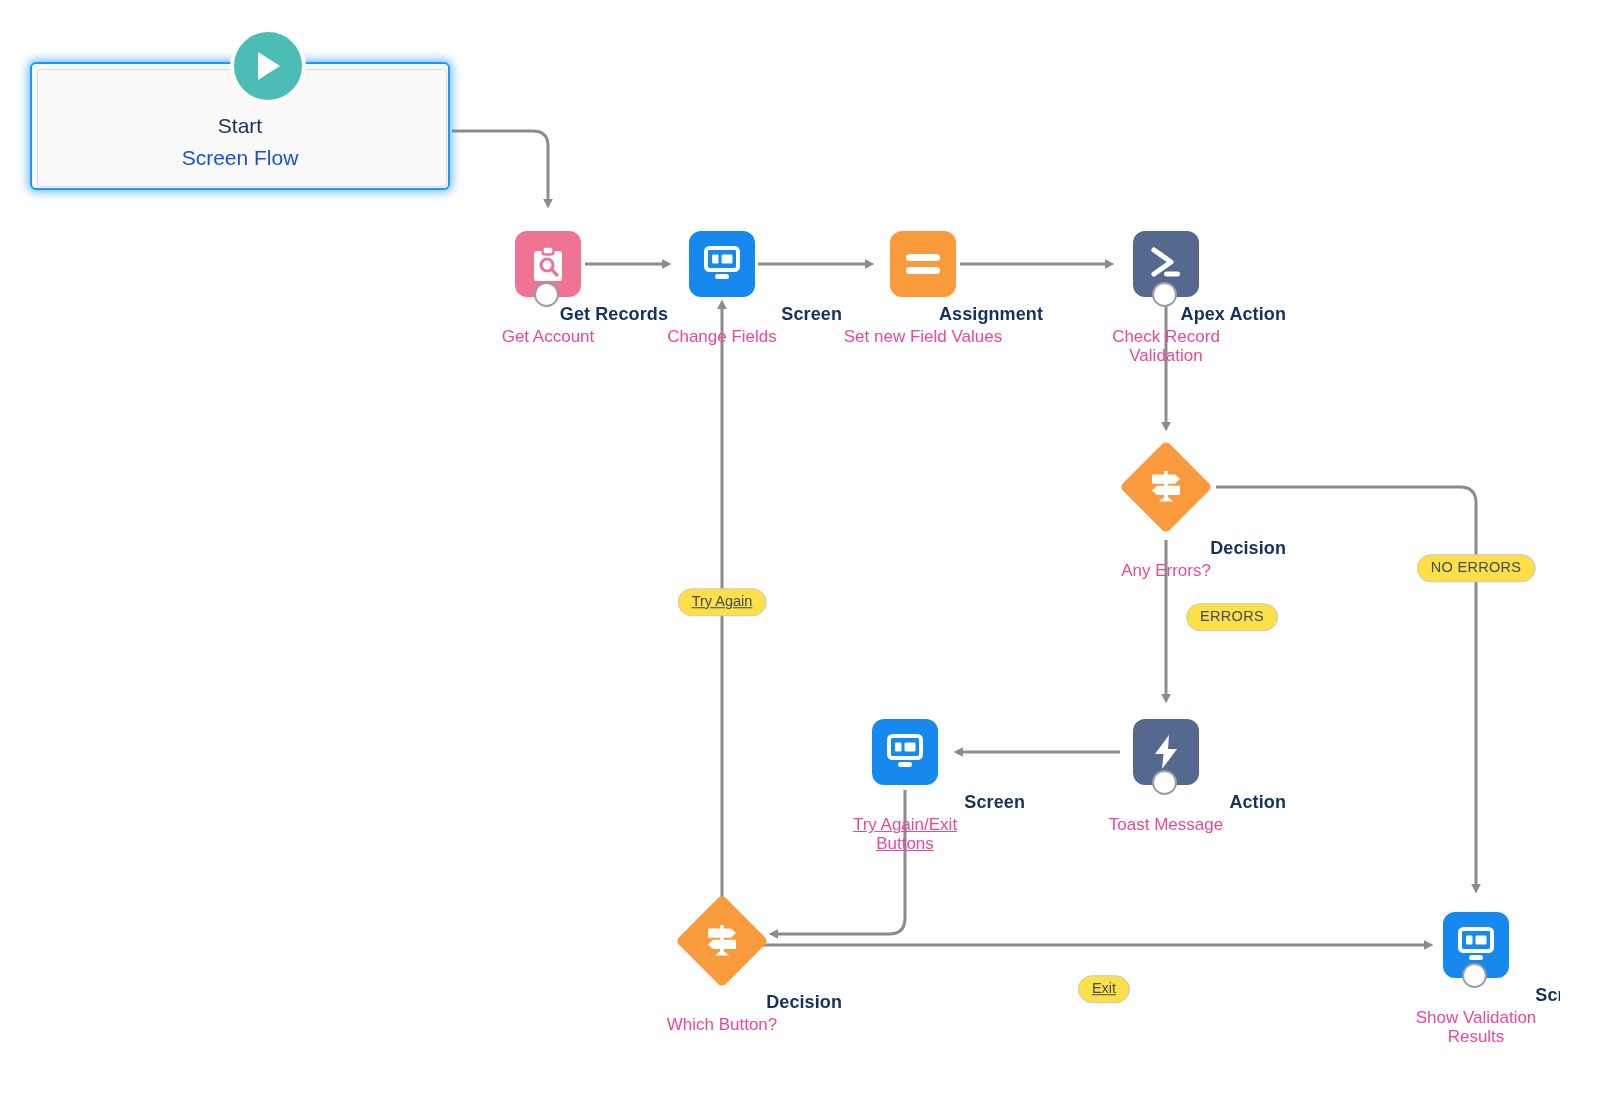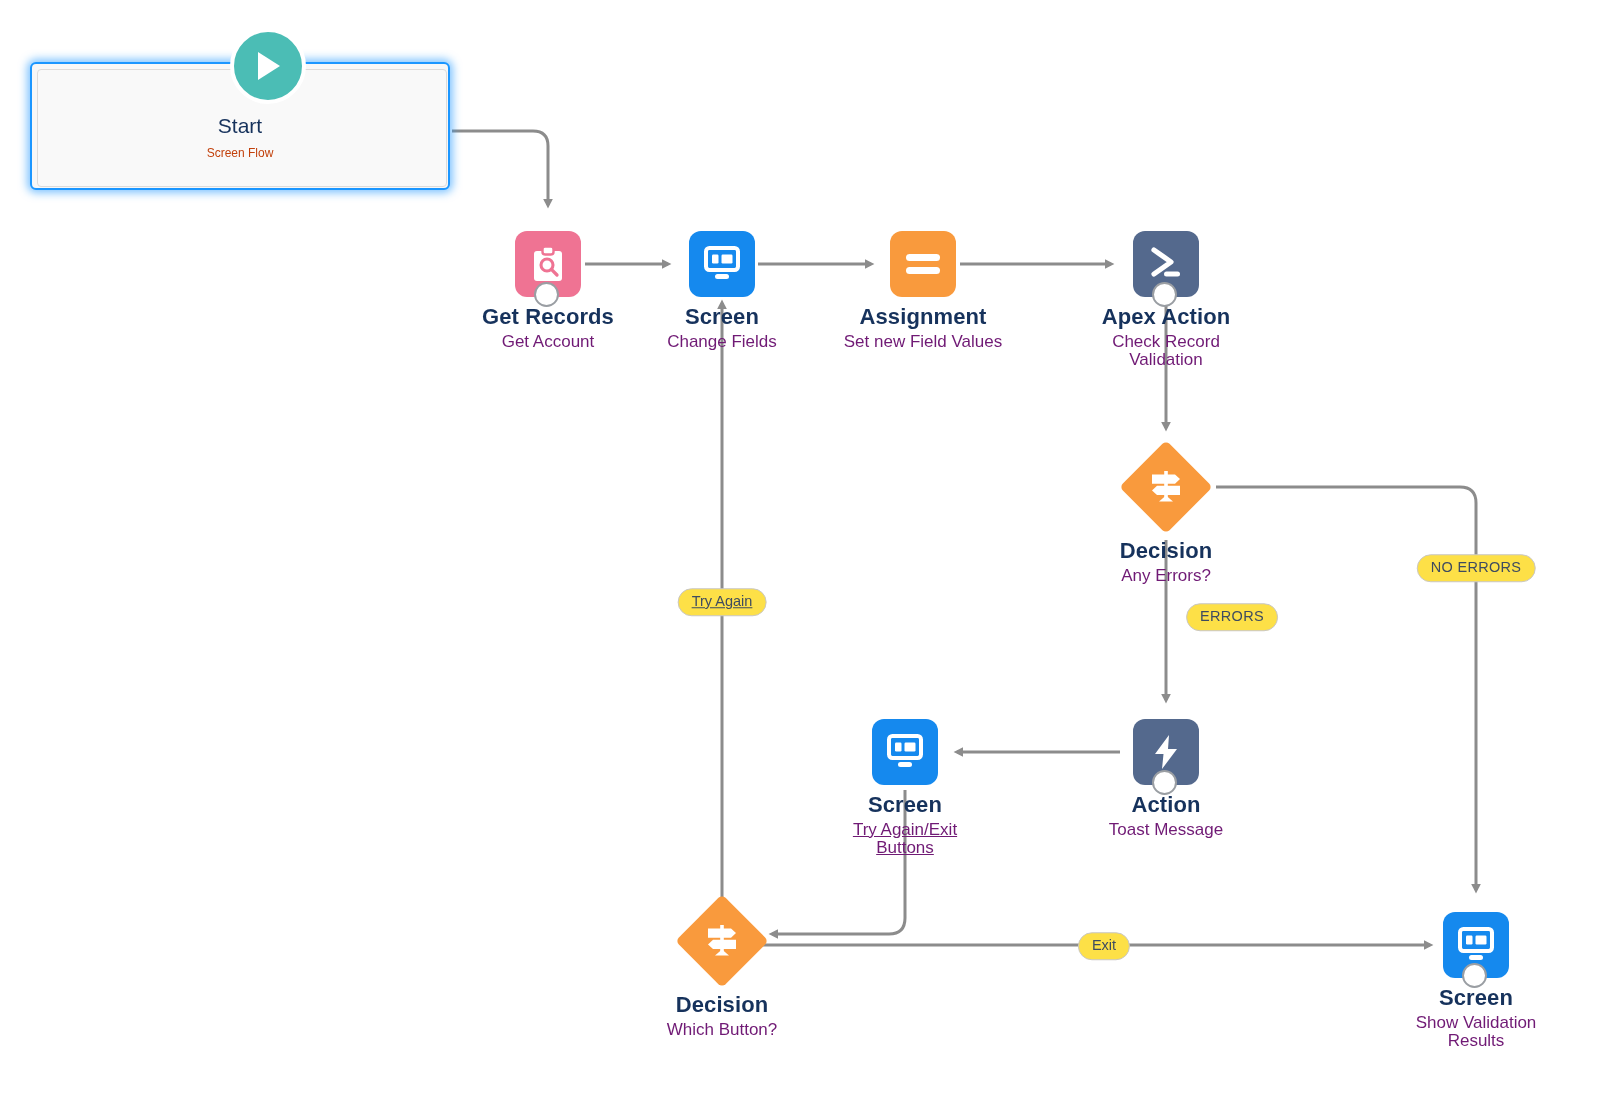"Screen Flow" #start-sub { color: #c2410c -> #1d4ed8; font-size: 12px -> 21px }
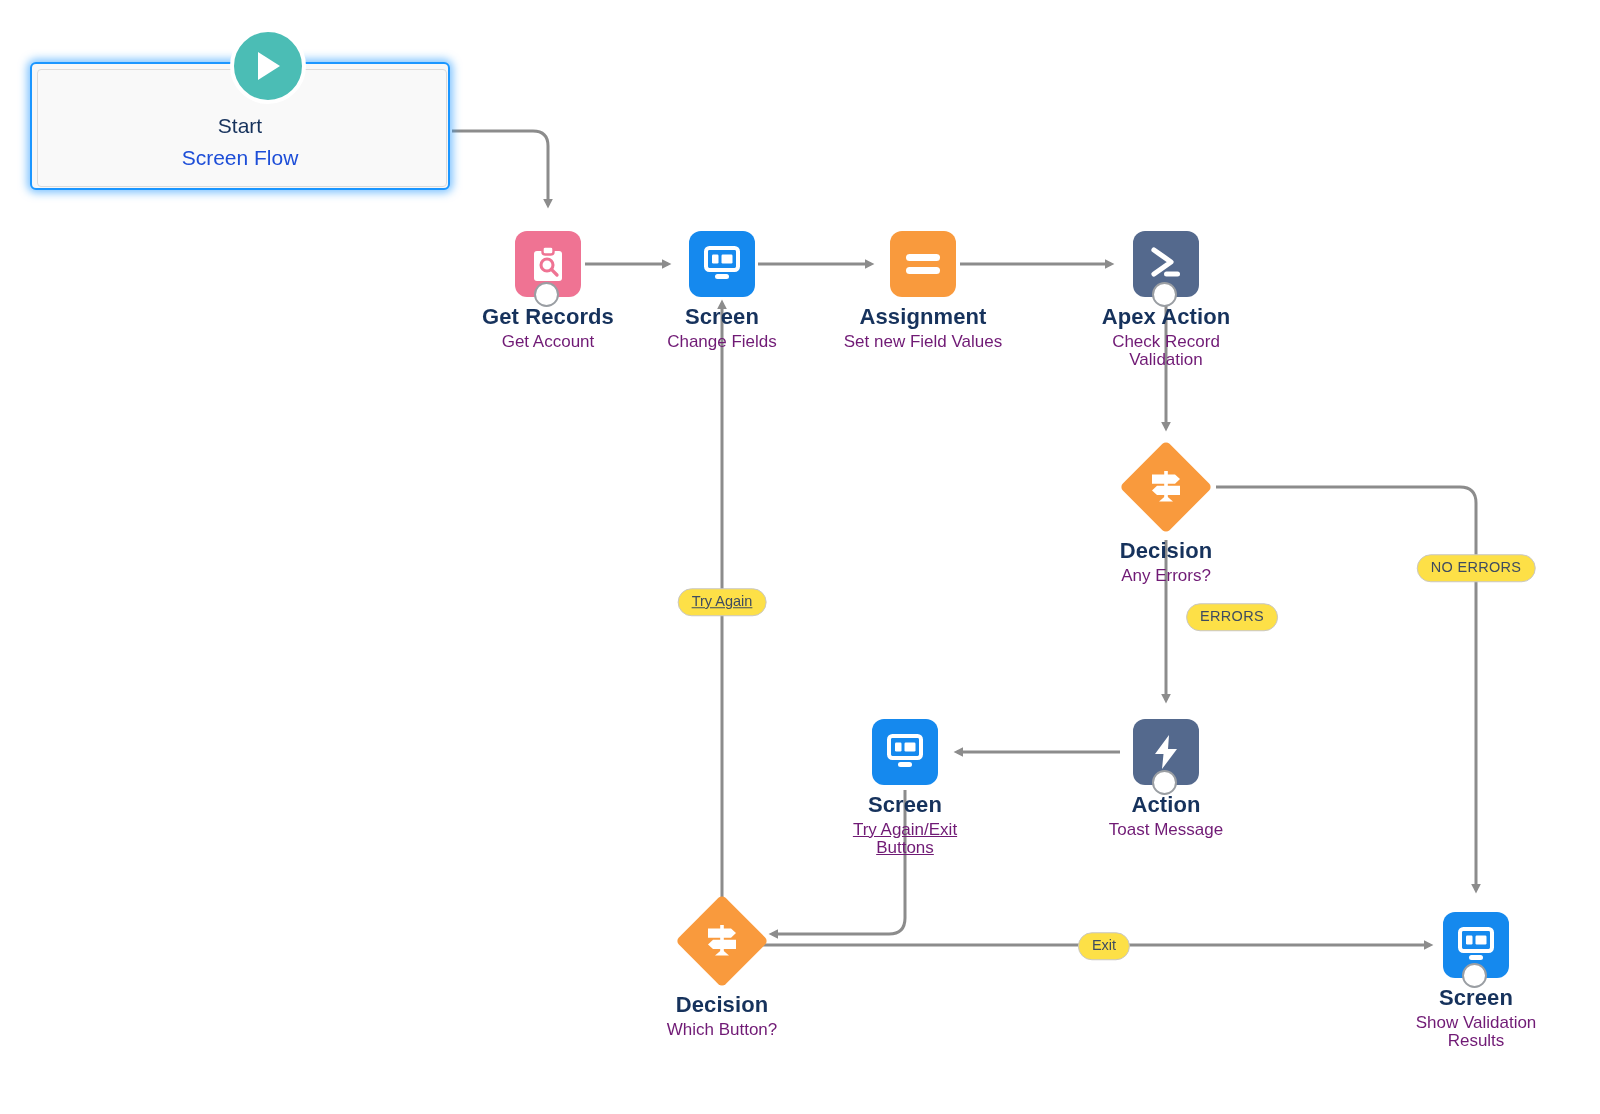"Get Records" .node .t1 { font-size: 22px -> 18px; text-align: none -> right }
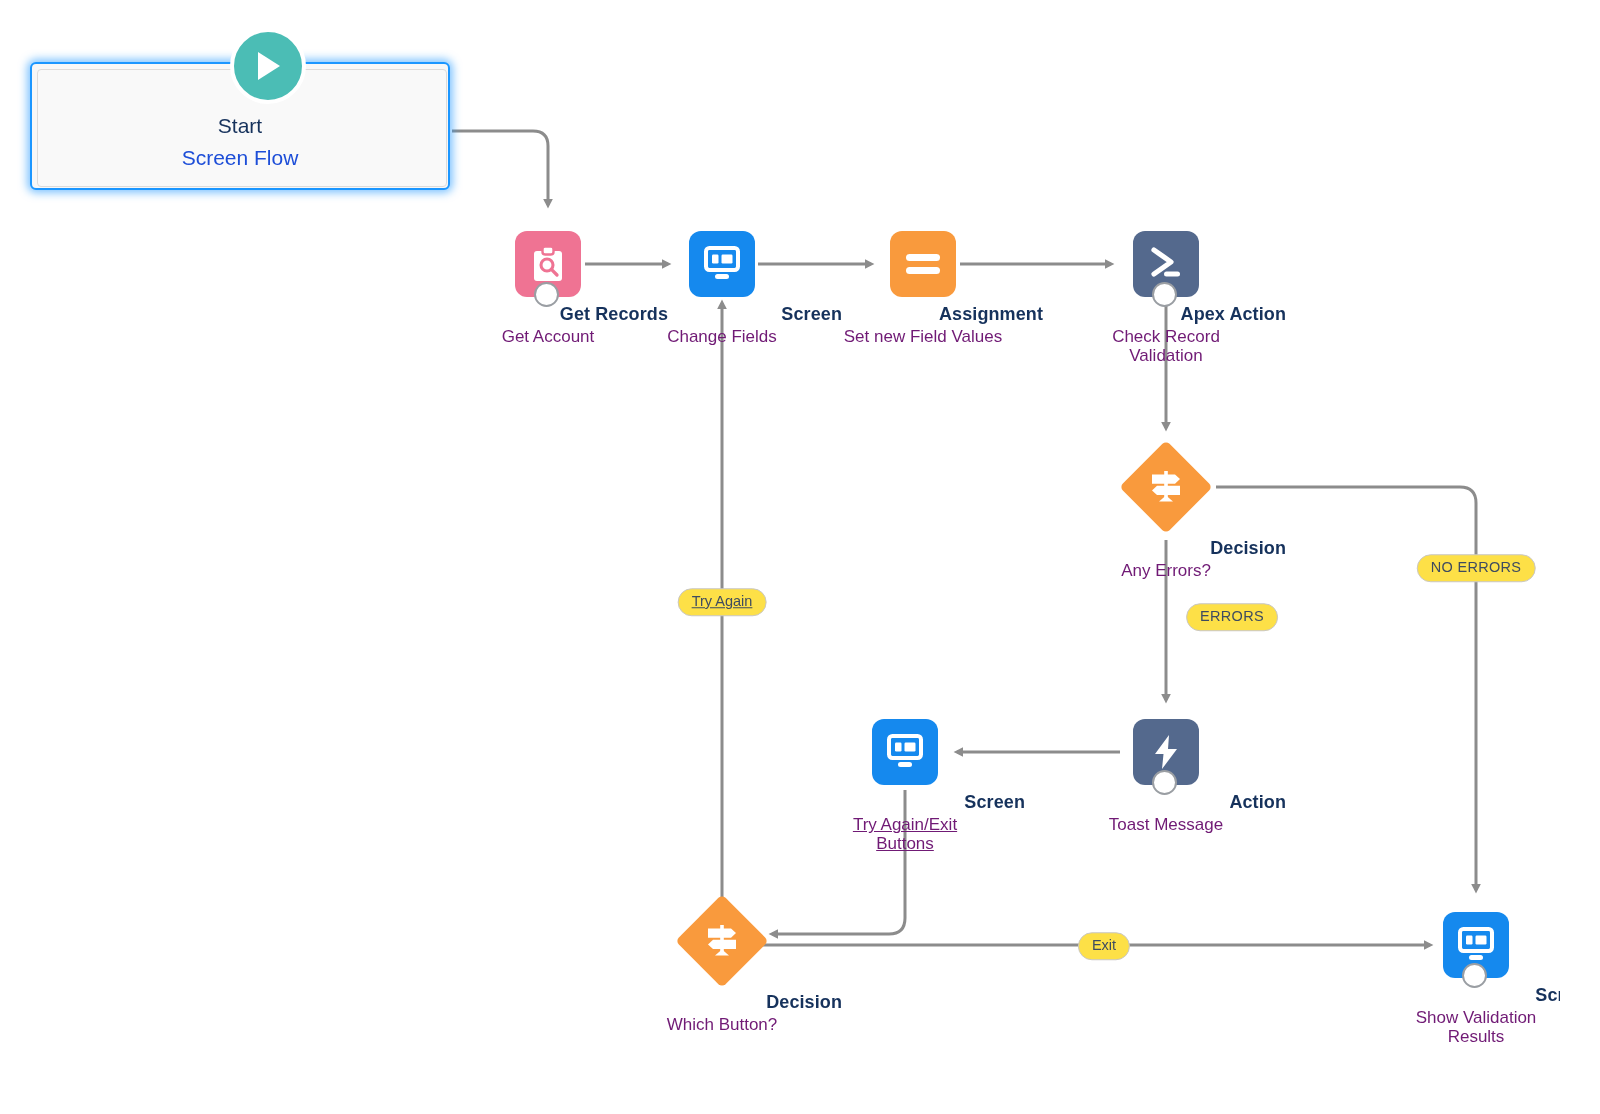"Get Account" .node .t2 { color: #701a75 -> #ec4899 }
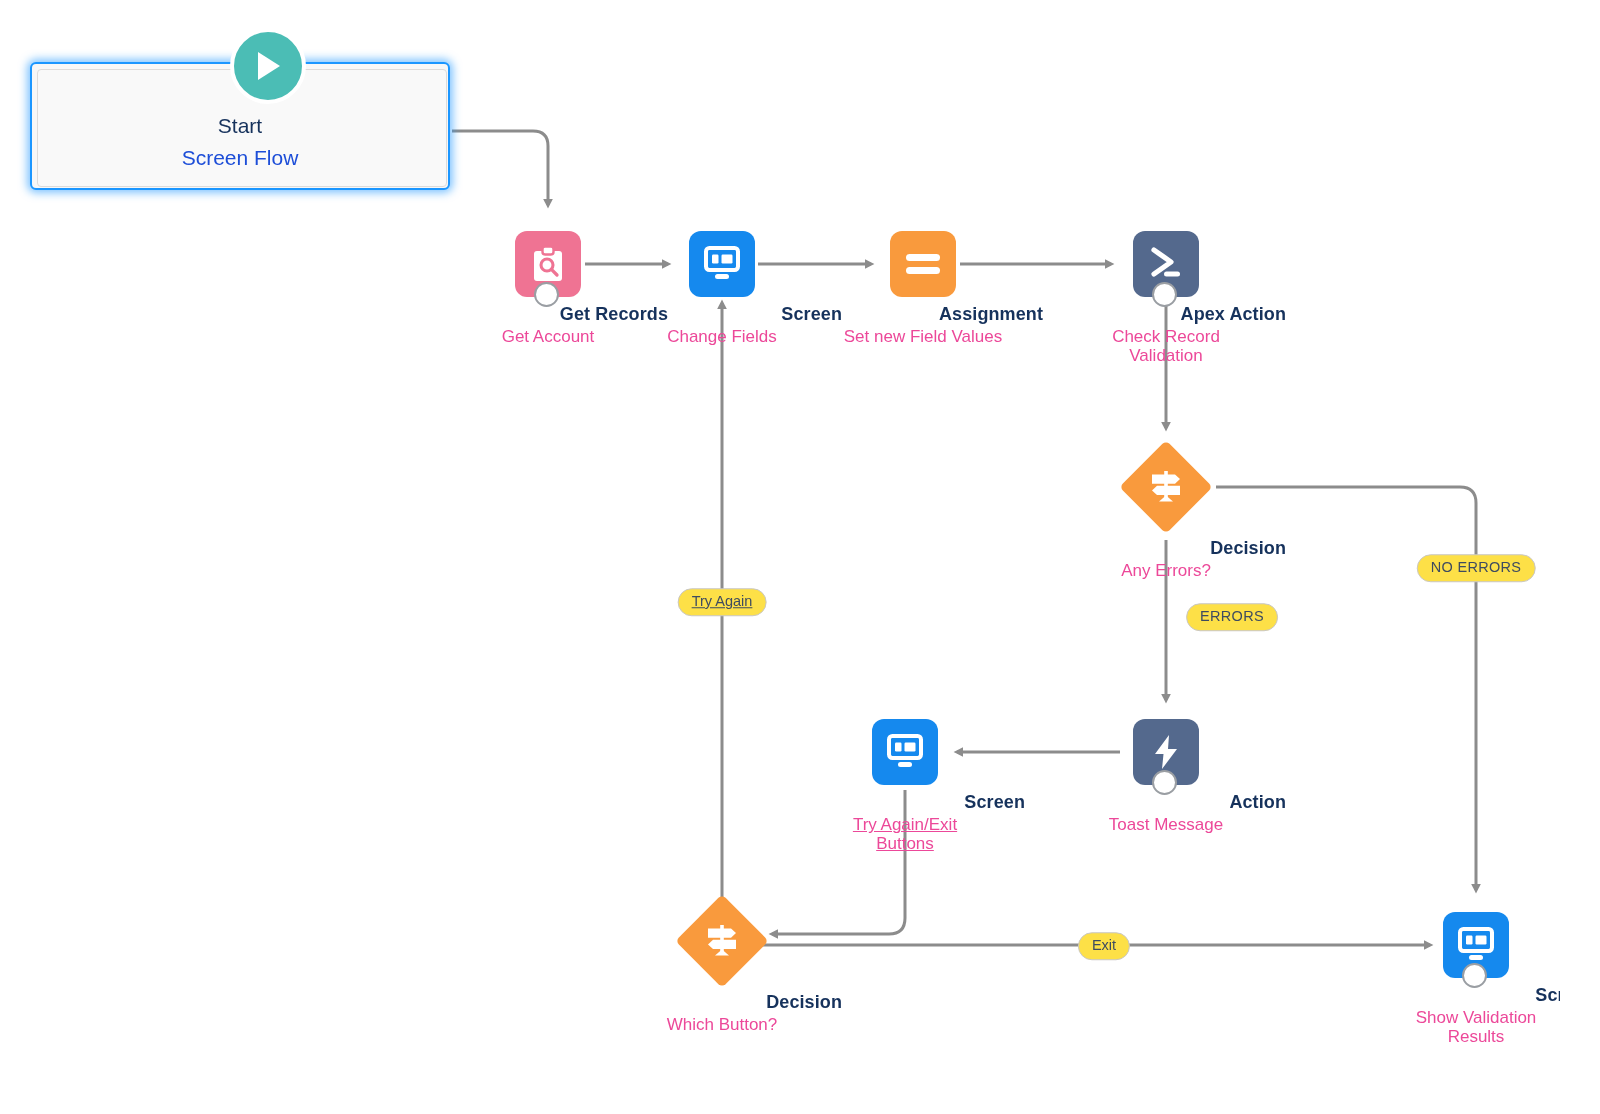"Exit" div.pill { text-decoration: none -> underline; top: 946px -> 989px }
